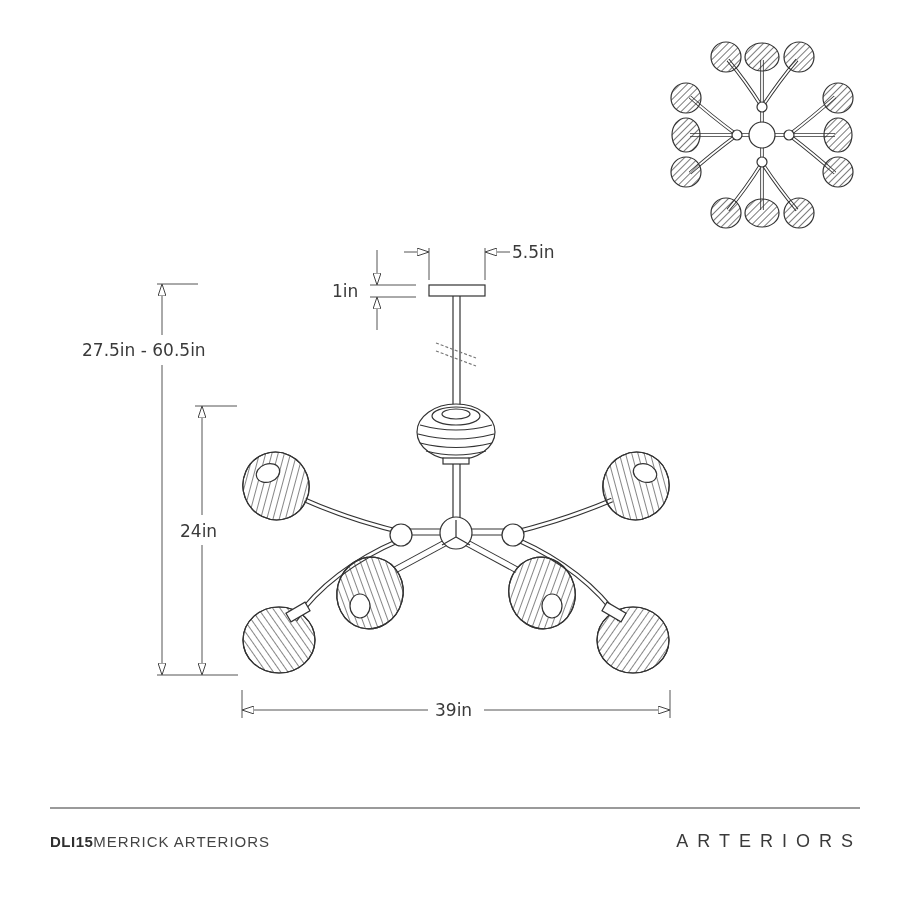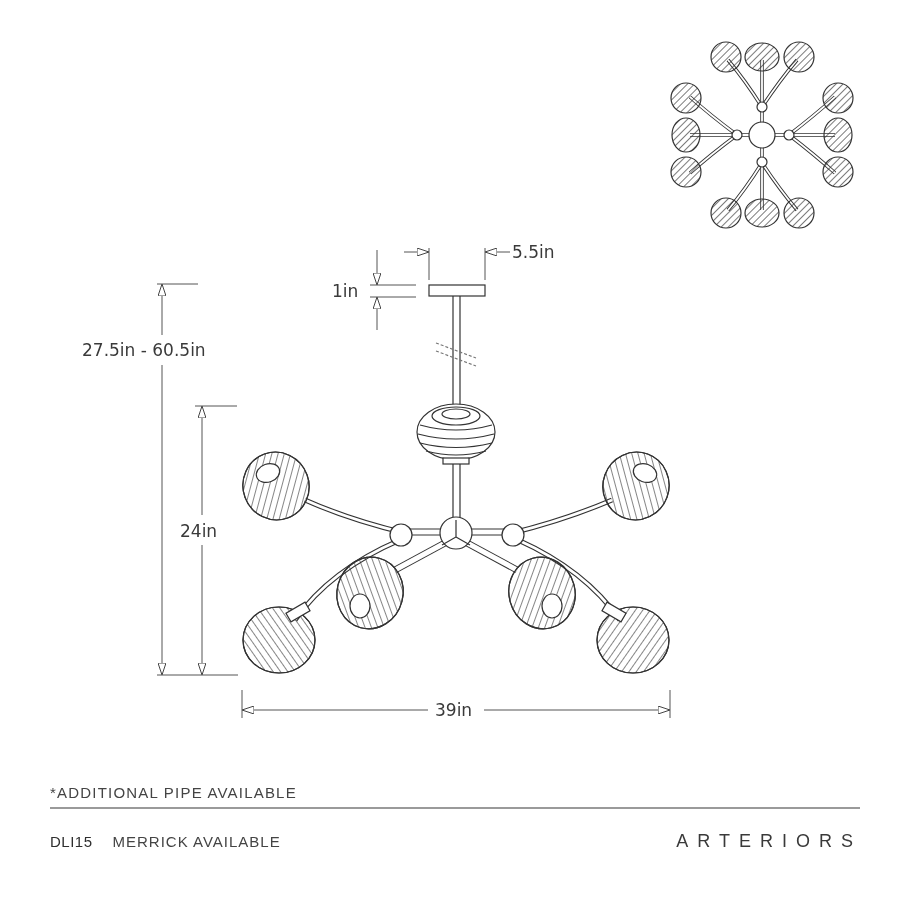"*ADDITIONAL PIPE AVAILABLE" div.footnote { html: <div>*ADDITIONAL PIPE AVAILABLE</div> -> none }
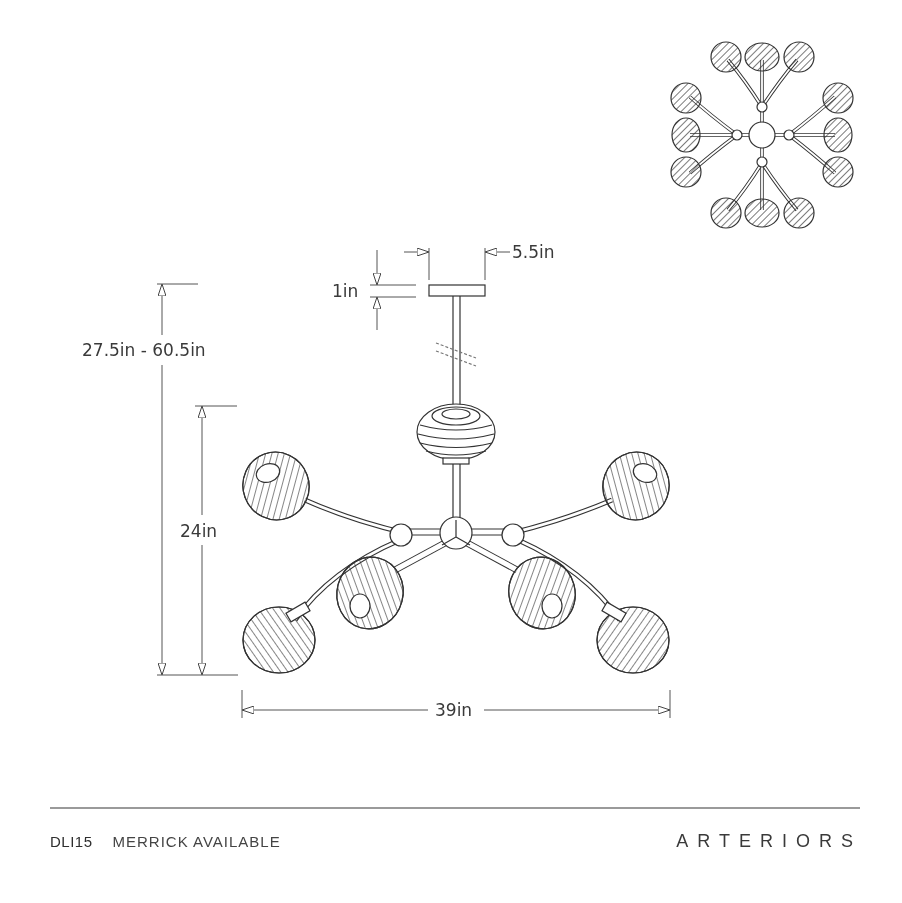"DLI15" .product .code { font-weight: normal -> bold; margin-right: 20px -> 0 }
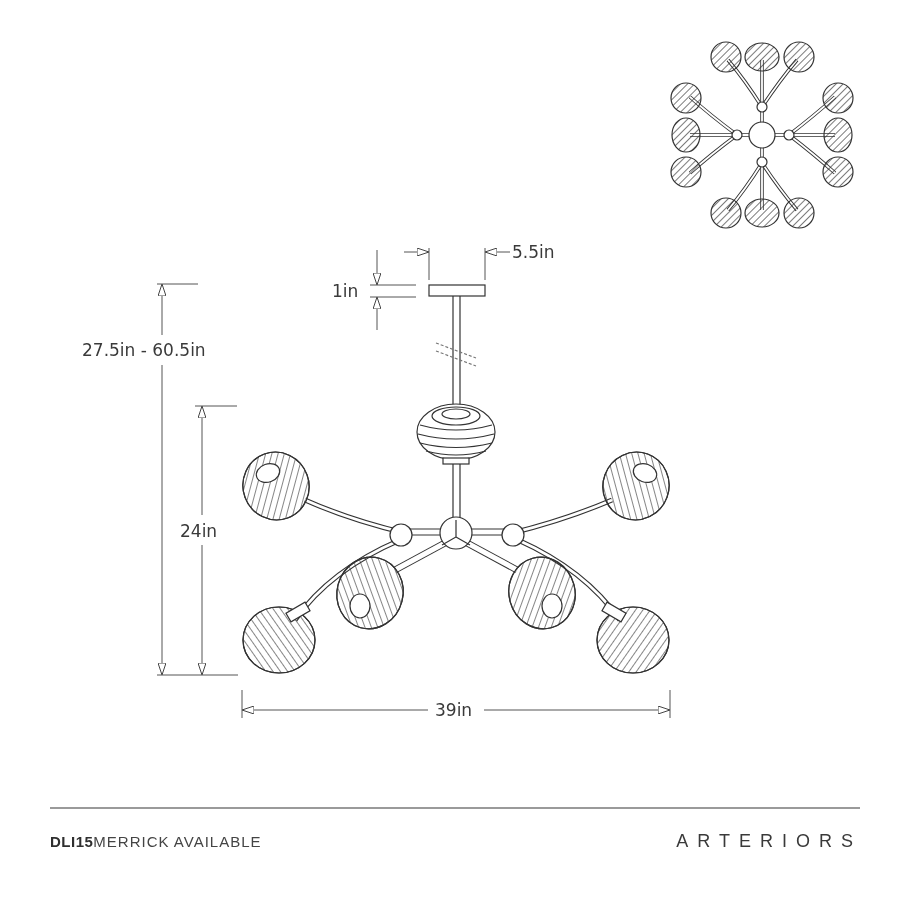"MERRICK AVAILABLE" span { text: AVAILABLE -> ARTERIORS }
